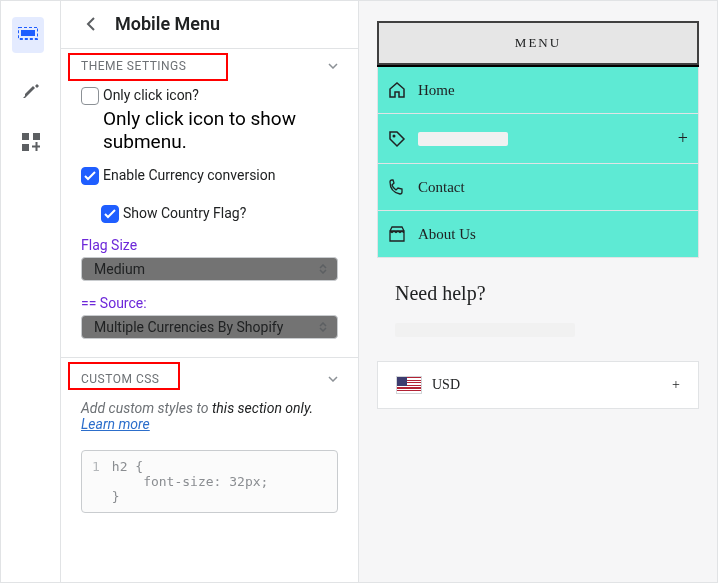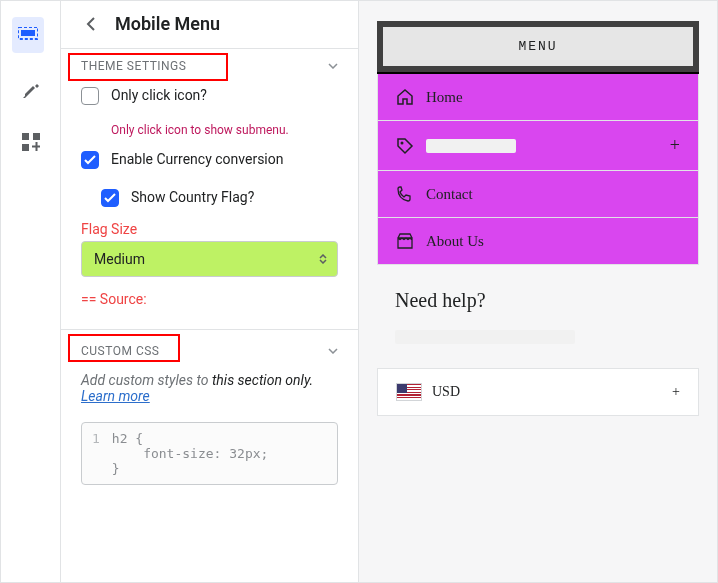"MENU" .pv-header { border: 6px solid #404040 -> 2px solid #404040; font-family: Liberation Mono, monospace -> Liberation Serif, serif }
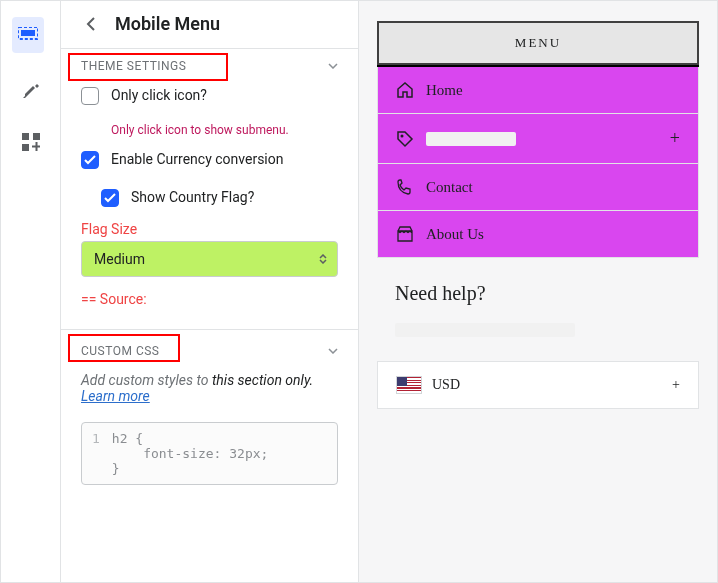"Only click icon?" .check-row { gap: 12px -> 4px }
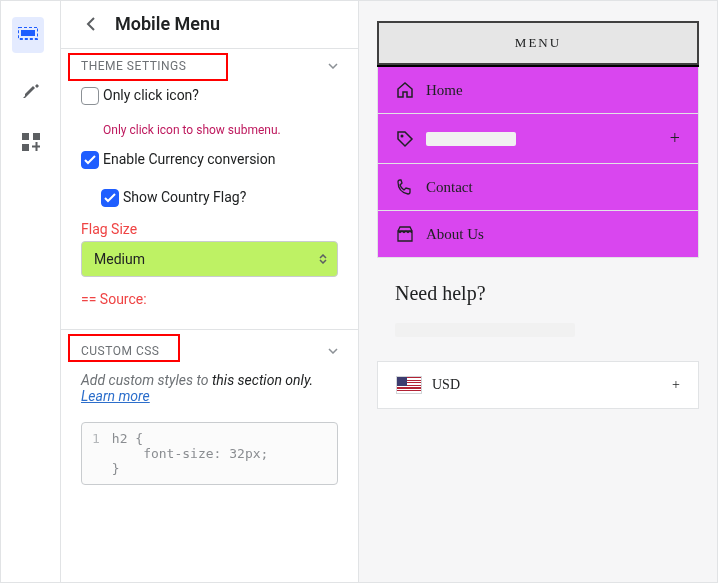"Home" .pv-item { background: #d946ef -> #5eead4; padding: 14px 18px -> 14px 10px }
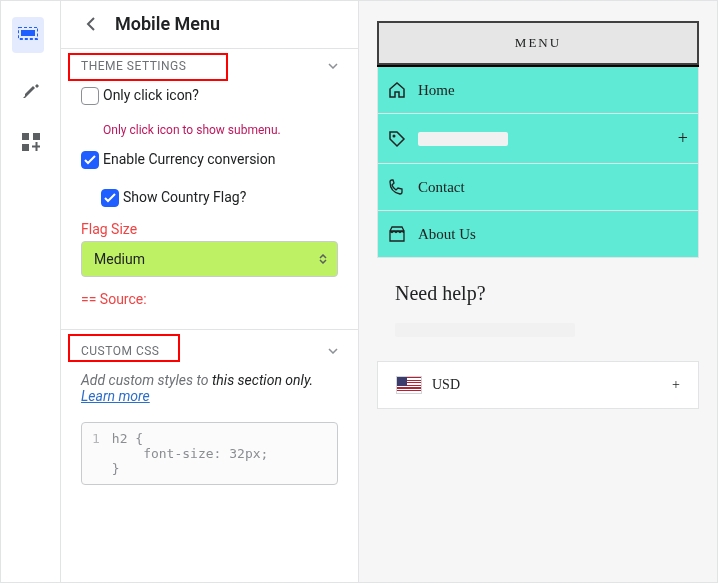"Only click icon to show" .helper { color: #be185d -> #000000; font-size: 12px -> 19px; margin-top: 20px -> 4px }
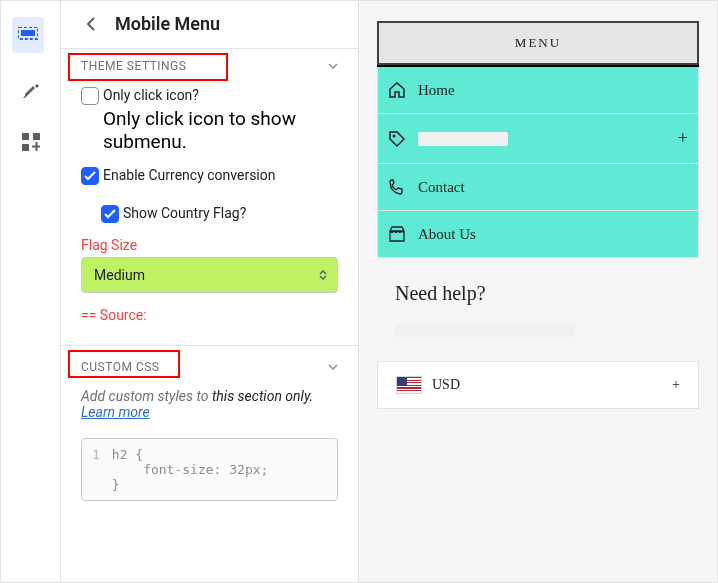"Flag Size" .field-label { color: #ef4444 -> #6d28d9 }
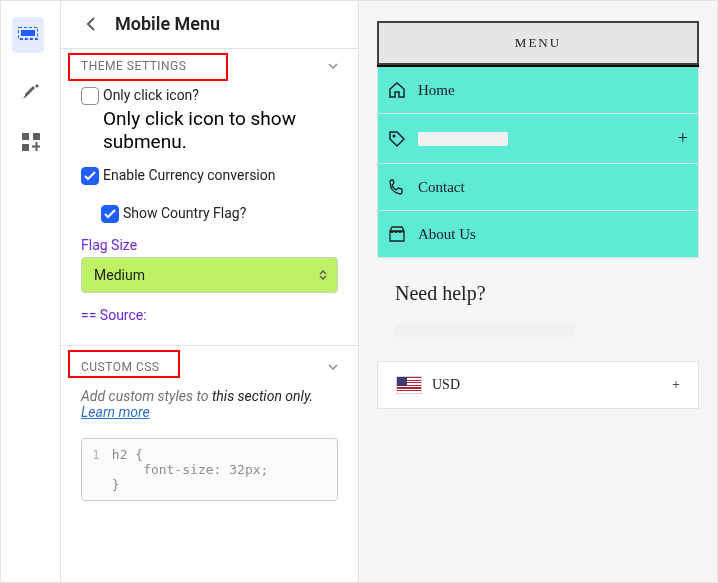"Medium" .select { background: #bef264 -> #737373; height: 36px -> 24px }
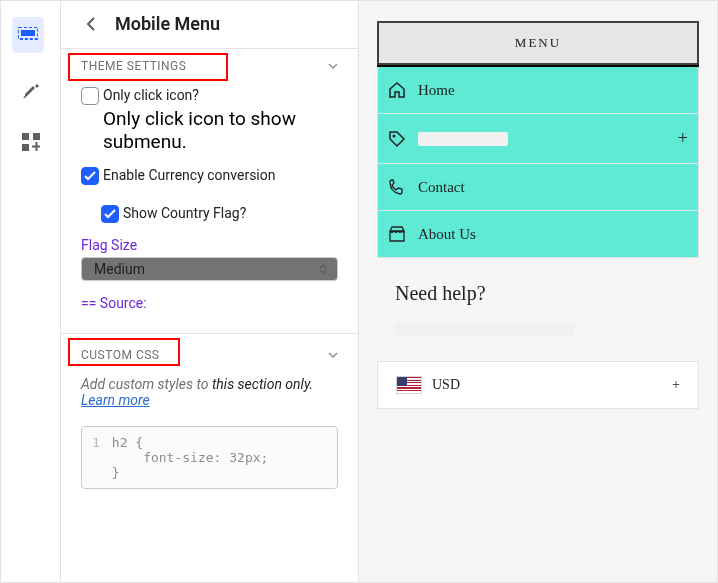"Multiple Currencies By Shopify" div.select { html: none -> <div> <span>Multiple Currencies By Shopify</span> <span> <svg> <path></path> </svg> <svg> <path></path> </svg> </span> </div> }
